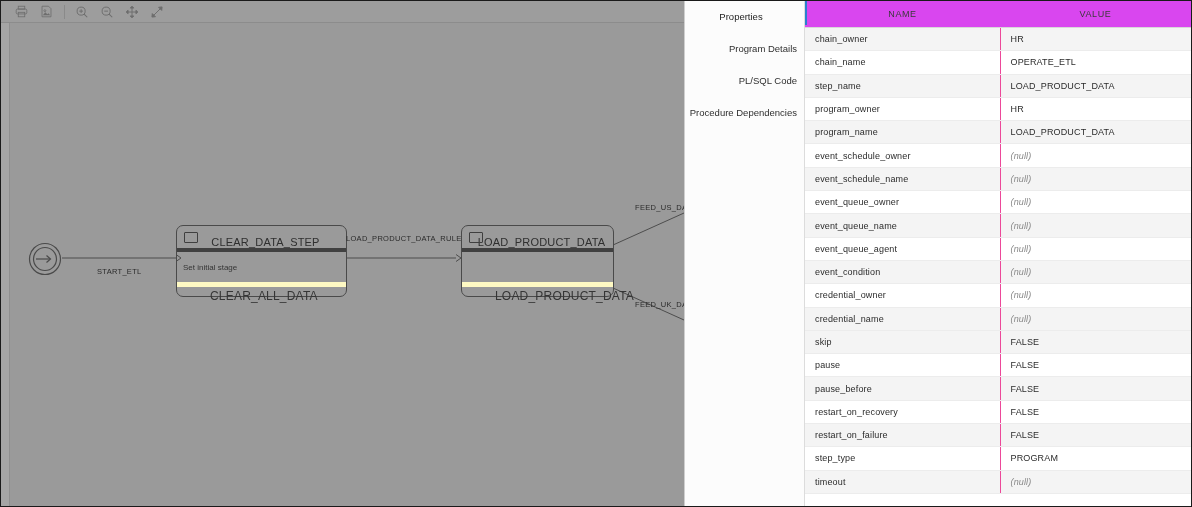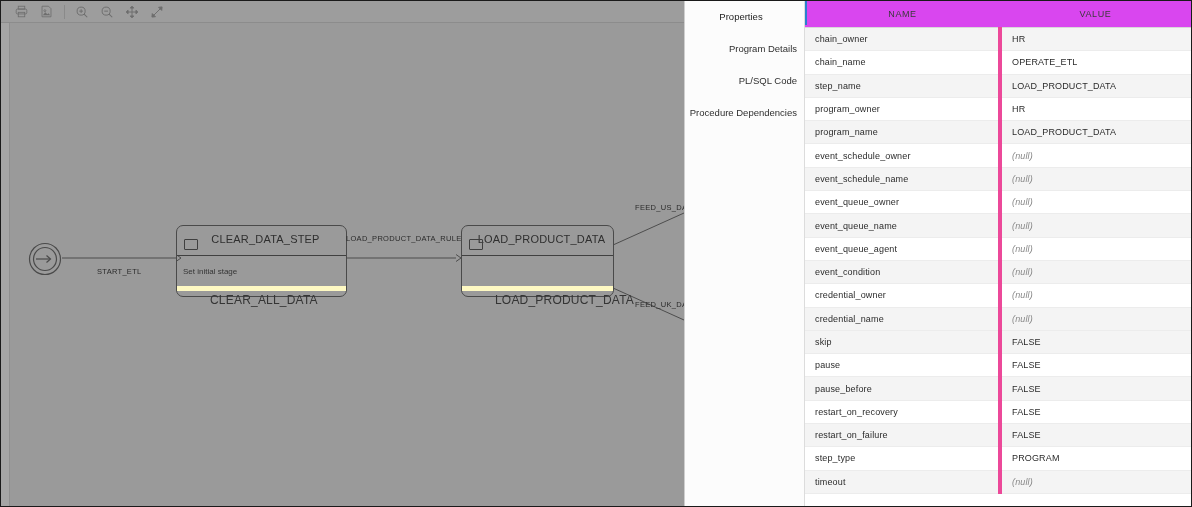"HR" tbody td.col-value { border-left: 4px solid #ec4899 -> 1px solid #ec4899 }
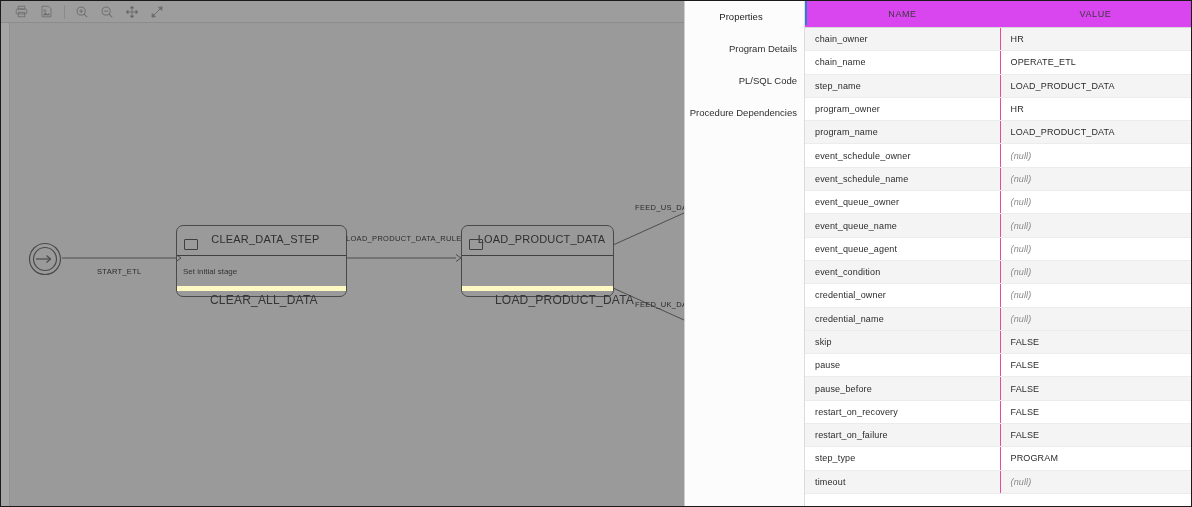"CLEAR_DATA_STEP" .node-head { align-items: flex-start -> flex-end; border-bottom: 1px solid #404040 -> 4px solid #404040; margin-top: 7px -> none }
